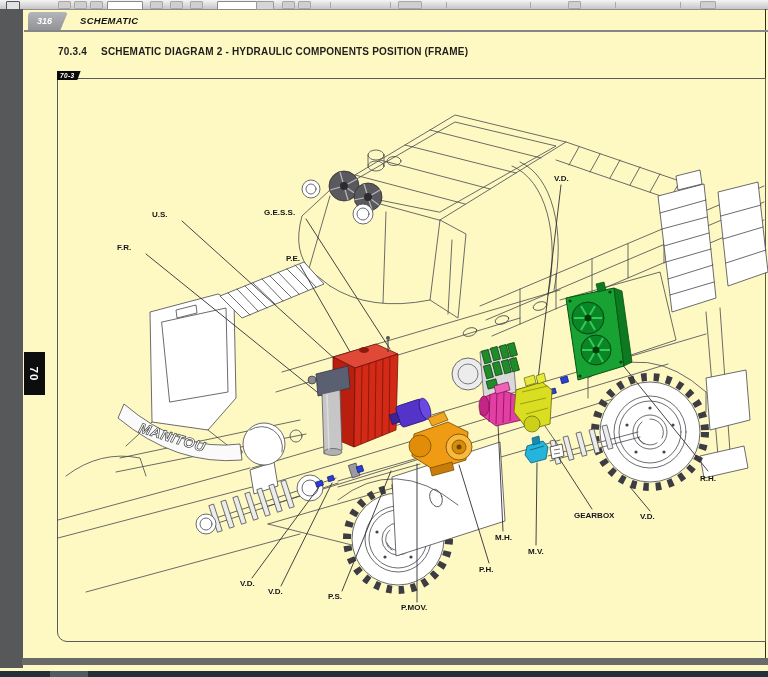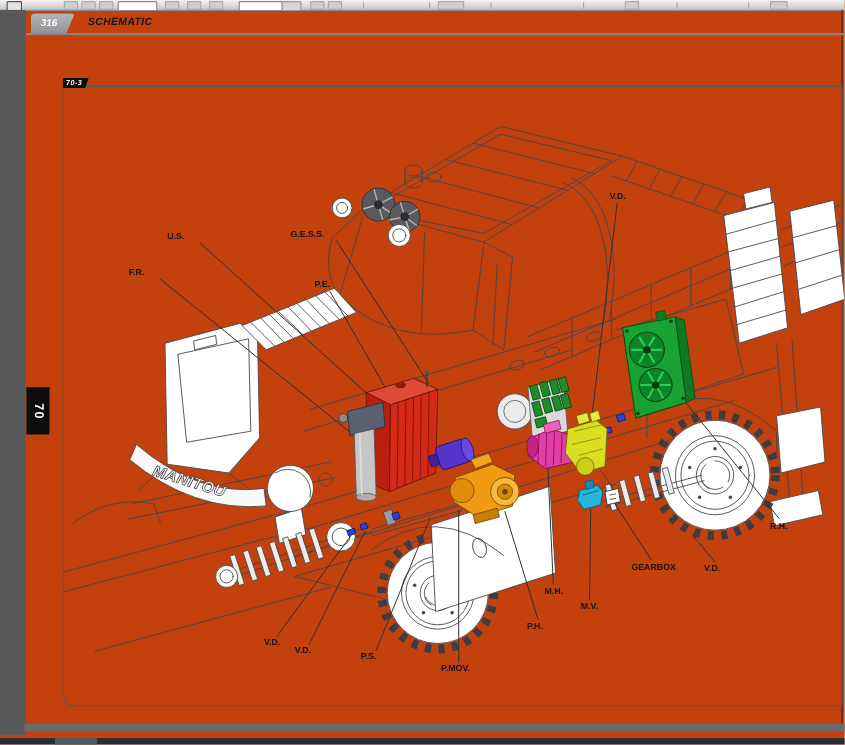"316" #screen { background: #c2410c -> #fef9c3 }
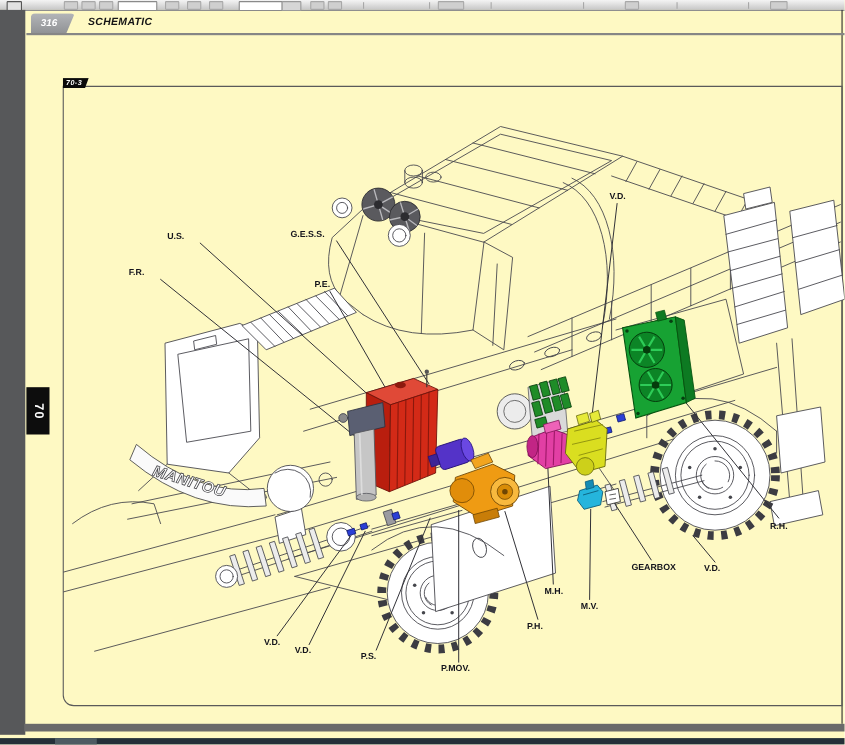"70.3.4 SCHEMATIC DIAGRAM 2 -" div { html: none -> <div> <span>70.3.4</span><span>SCHEMATIC DIAGRAM 2 - HYDRAULIC COMPONENTS POSITION (FRAME)</span> </div> }
